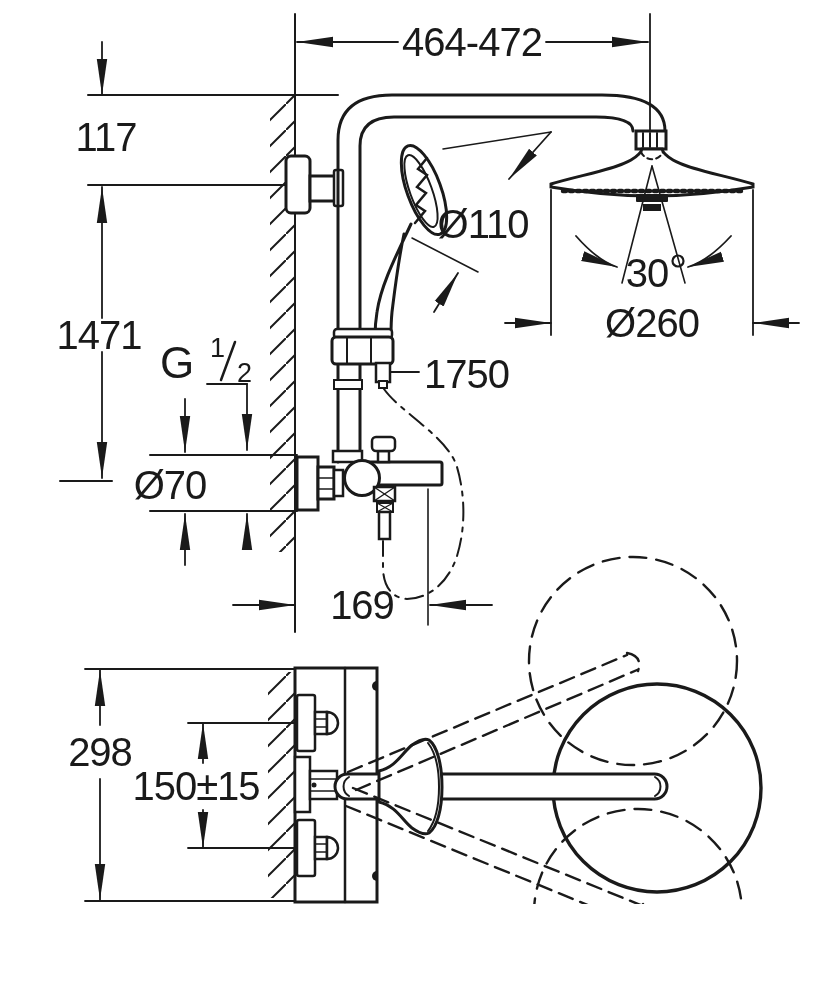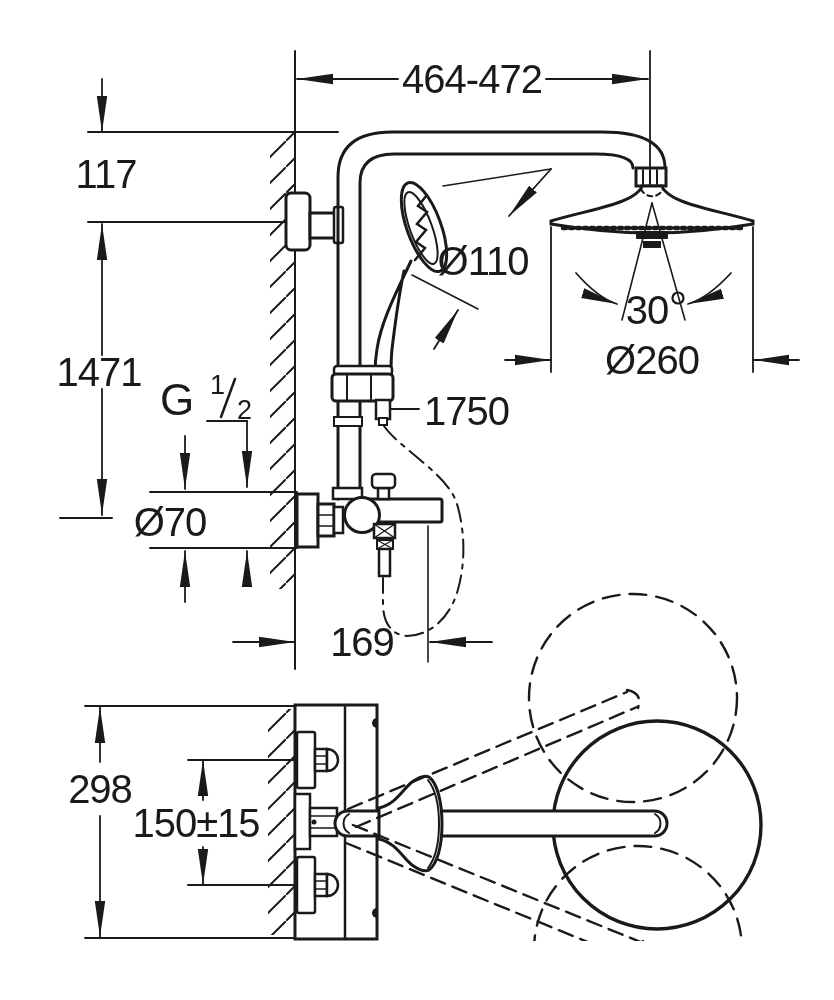"464-472" .stage { margin-top: 37px -> none }
